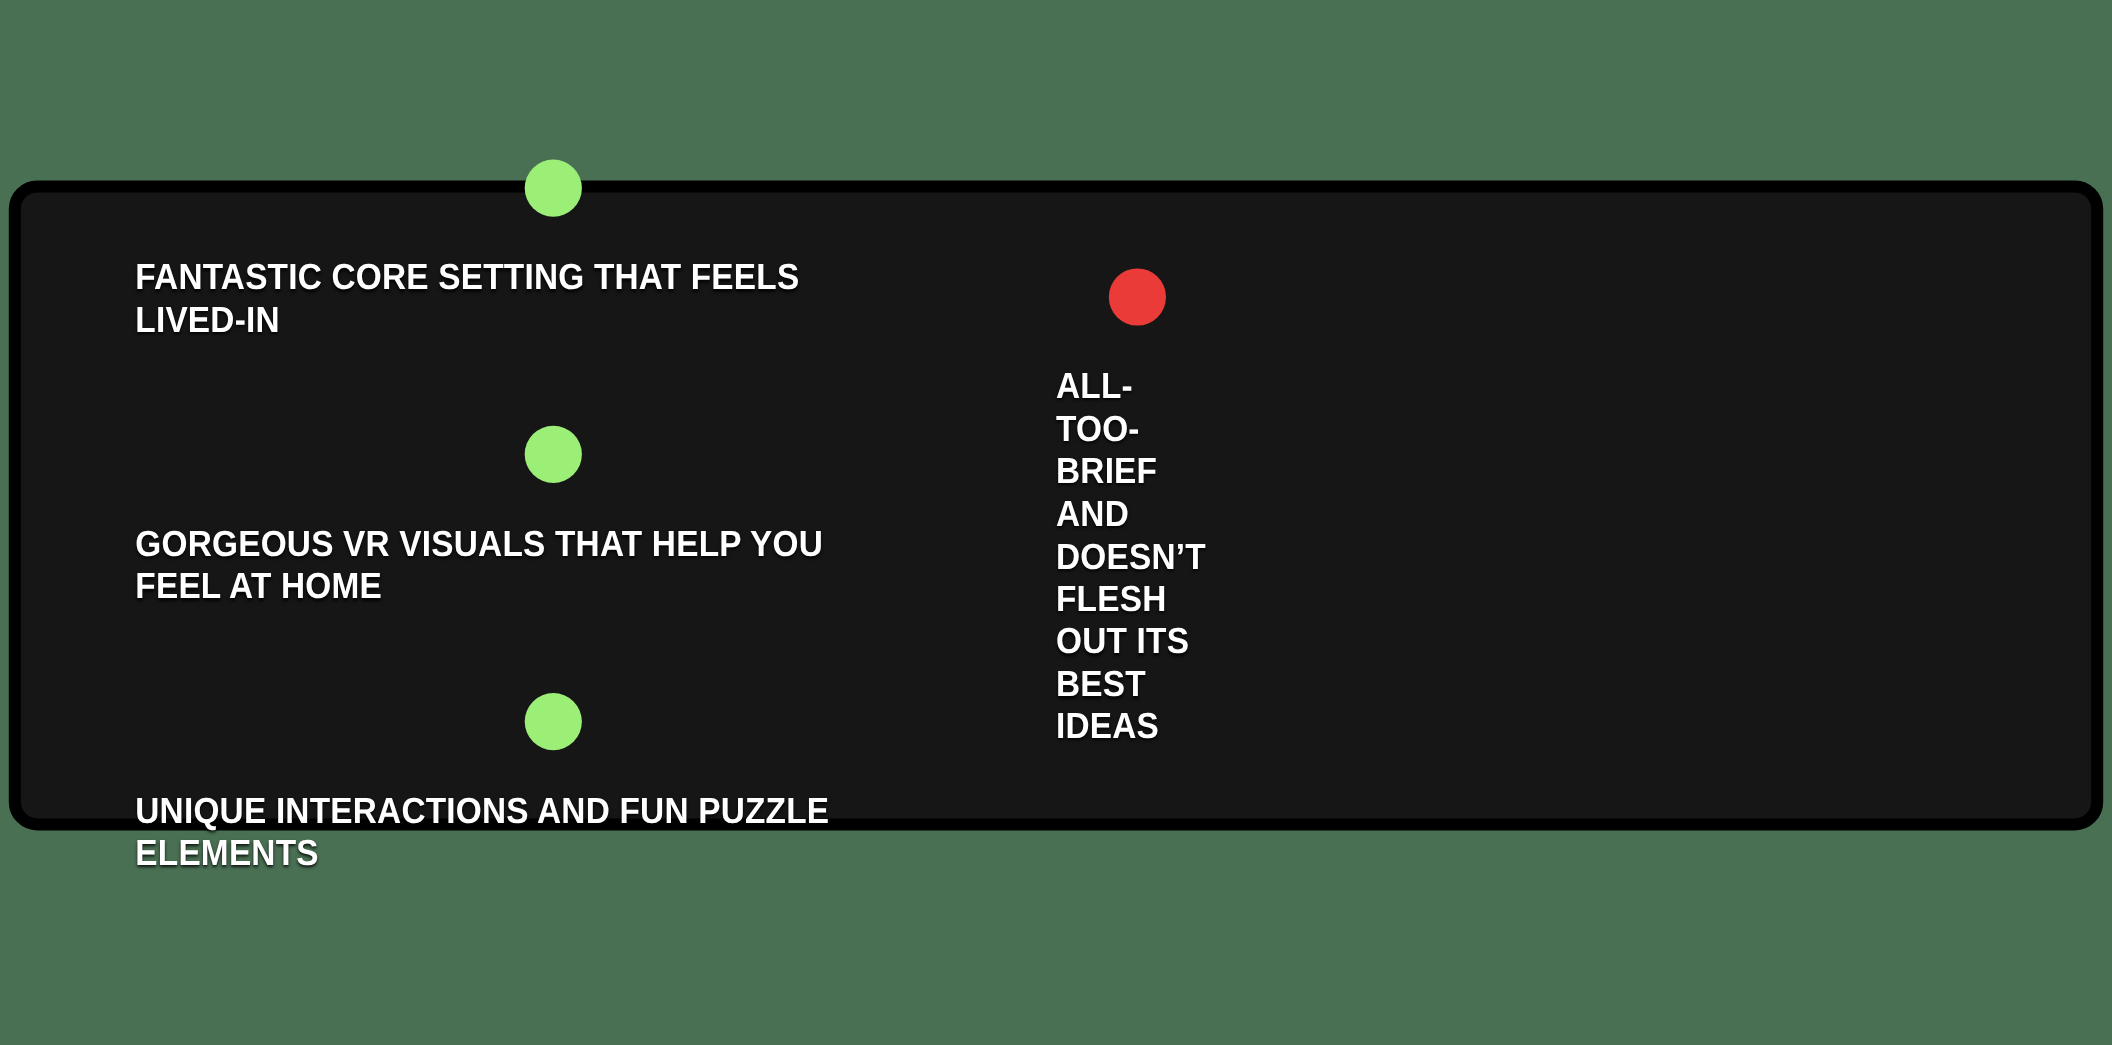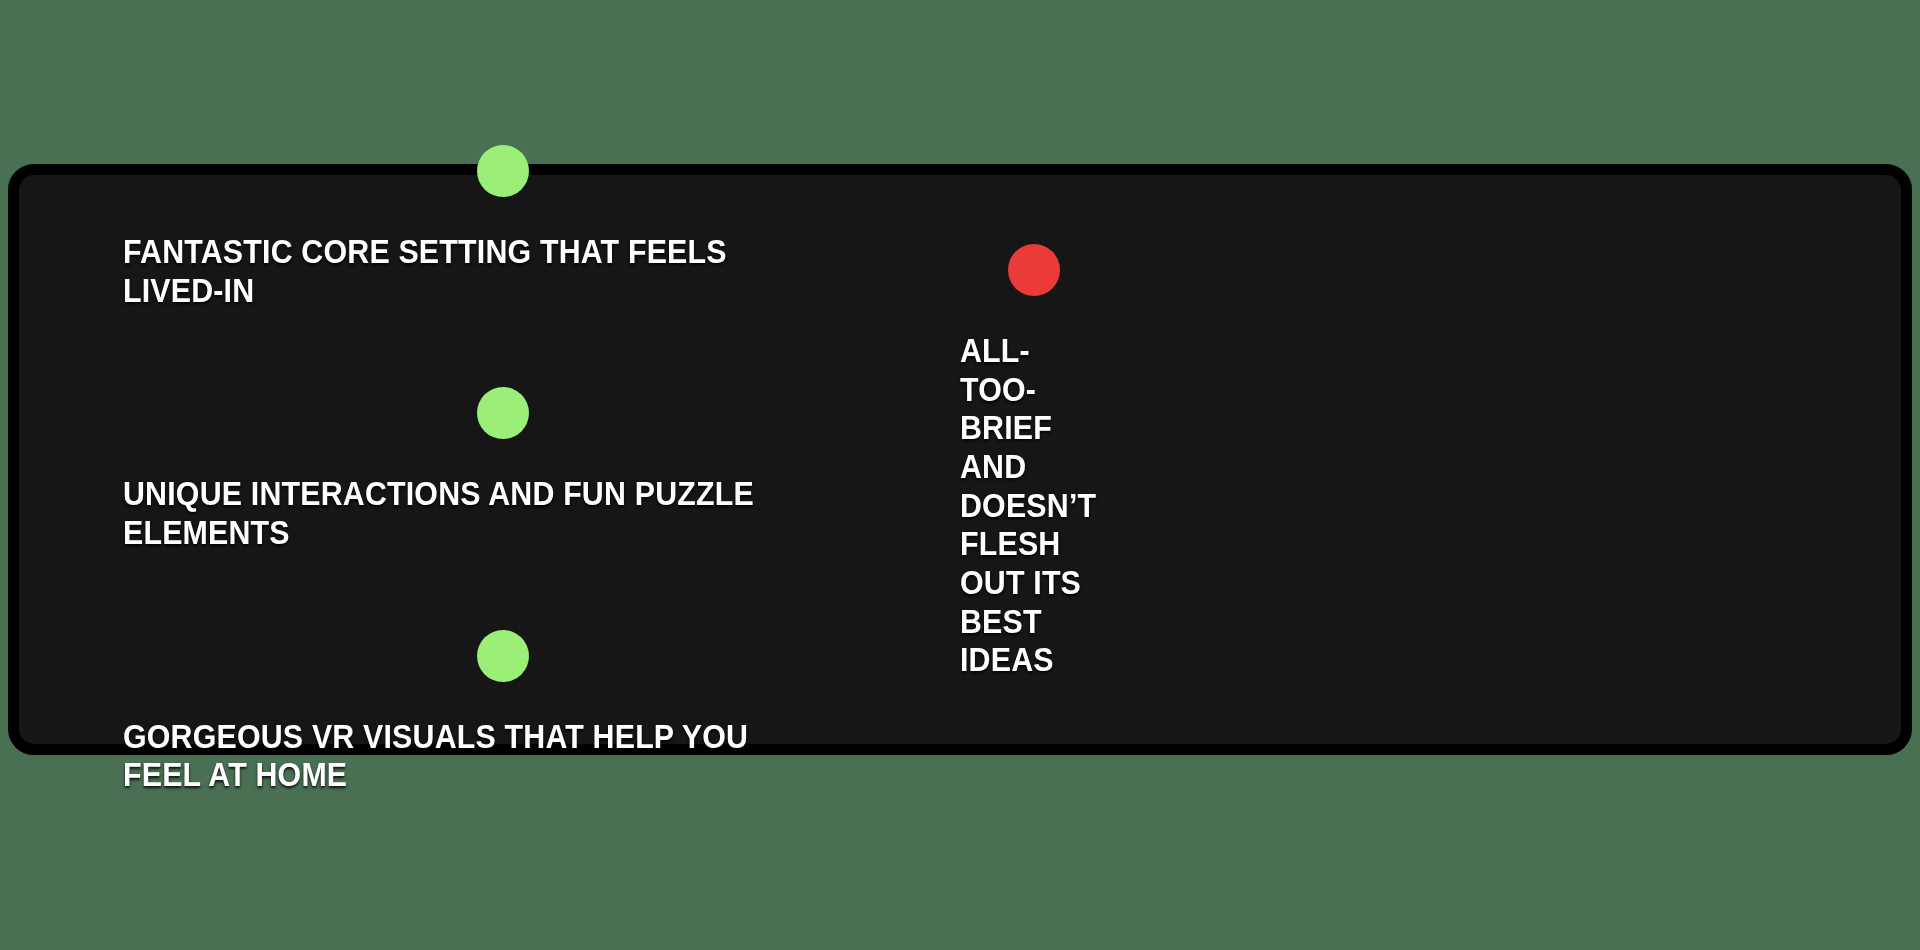"UNIQUE INTERACTIONS AND FUN PUZZLE" div.item { order: before "GORGEOUS VR VISUALS THAT HELP" -> after "GORGEOUS VR VISUALS THAT HELP" }
